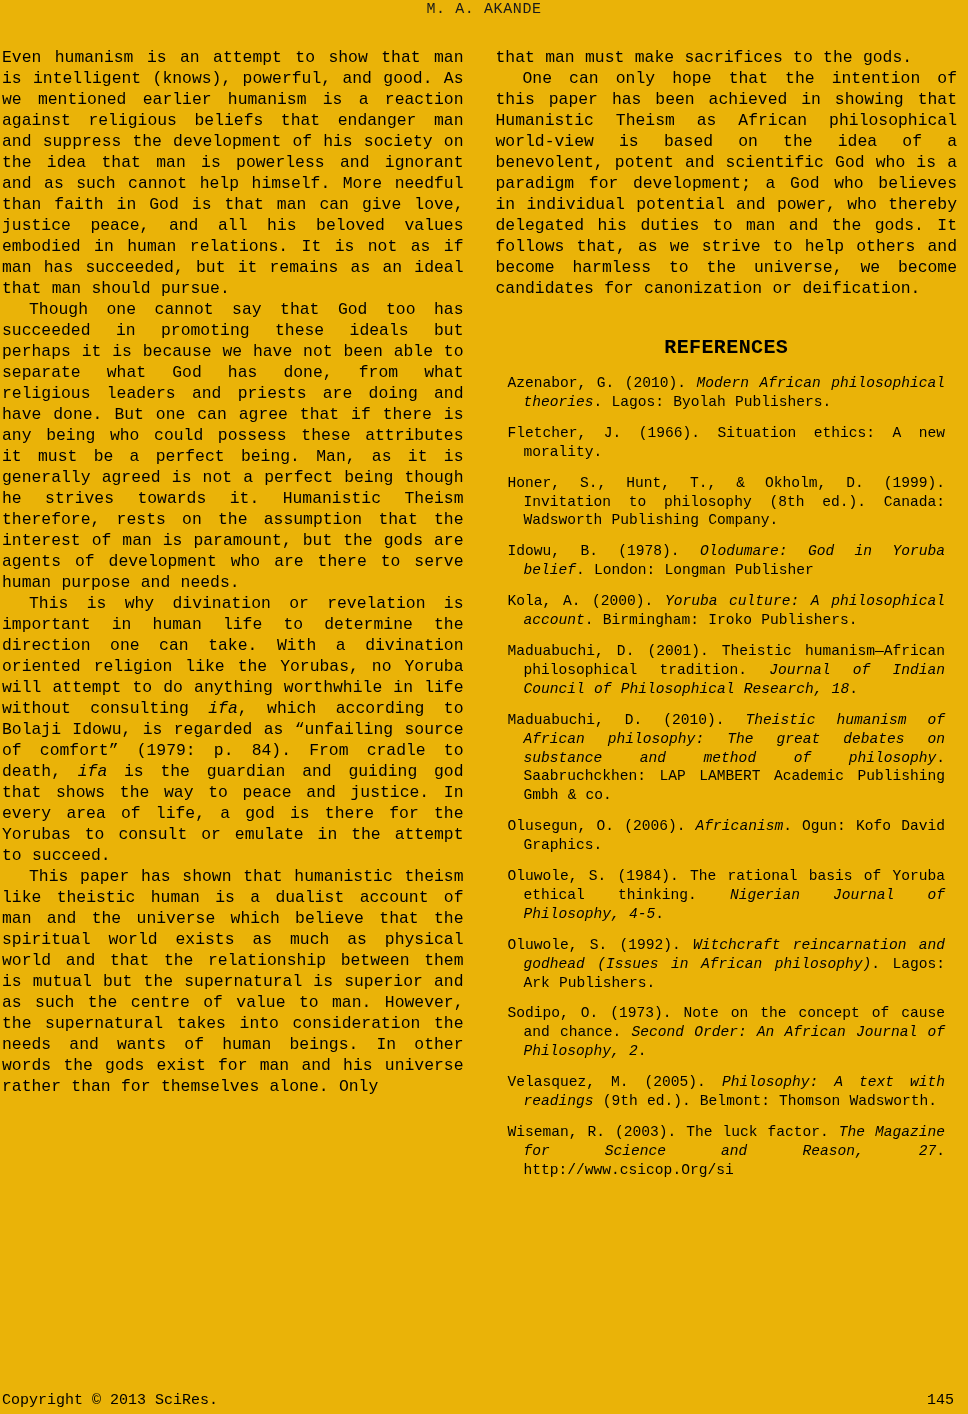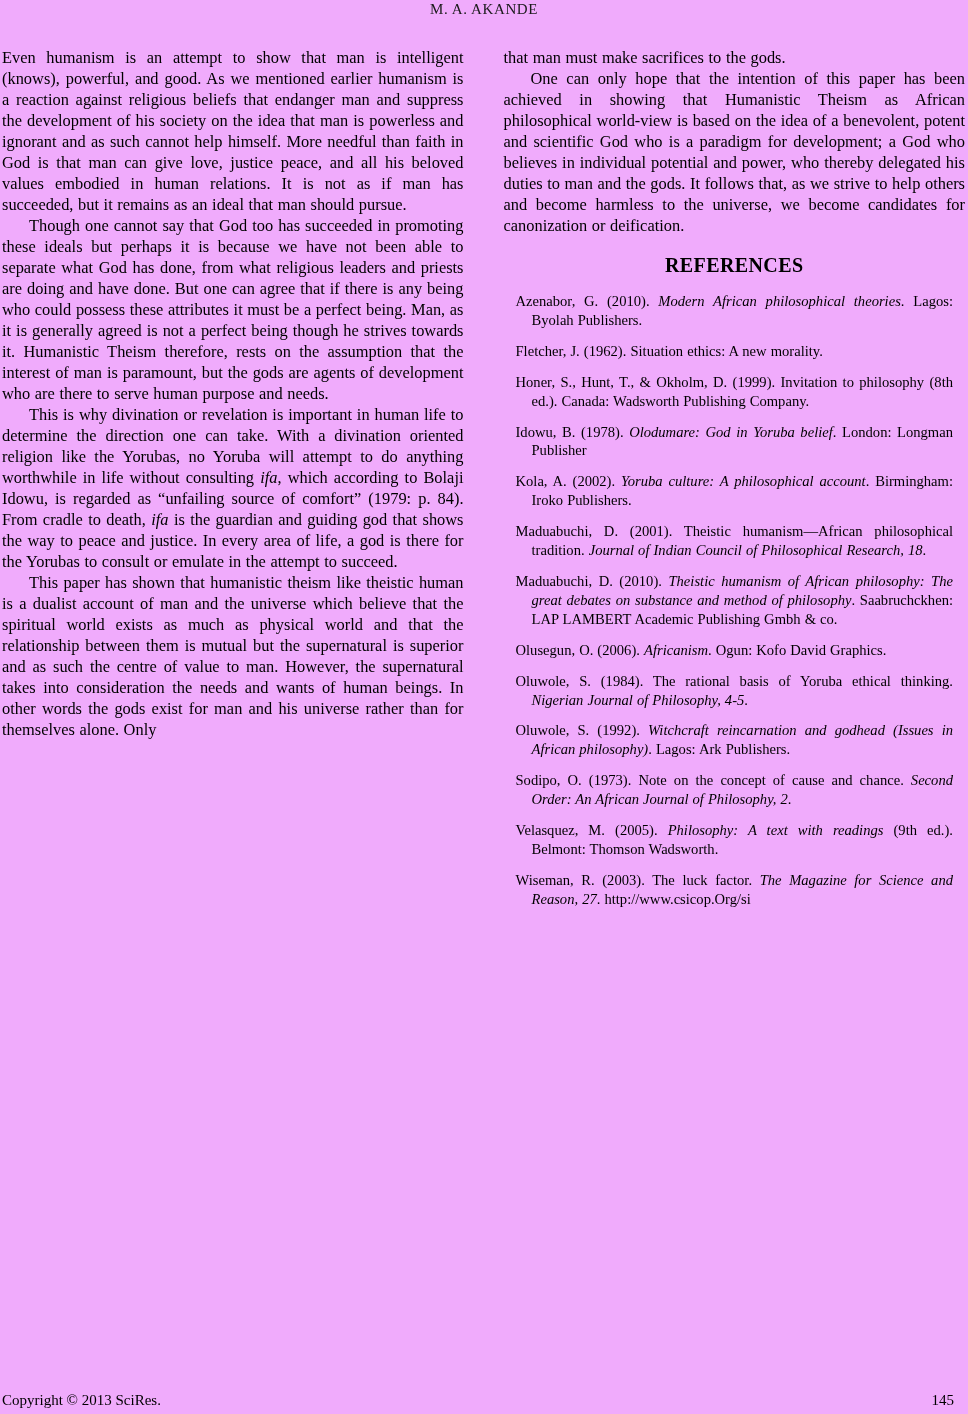"M. A. AKANDE" .page { background: #f0abfc -> #eab308; font-family: Liberation Serif, serif -> Liberation Mono, monospace }
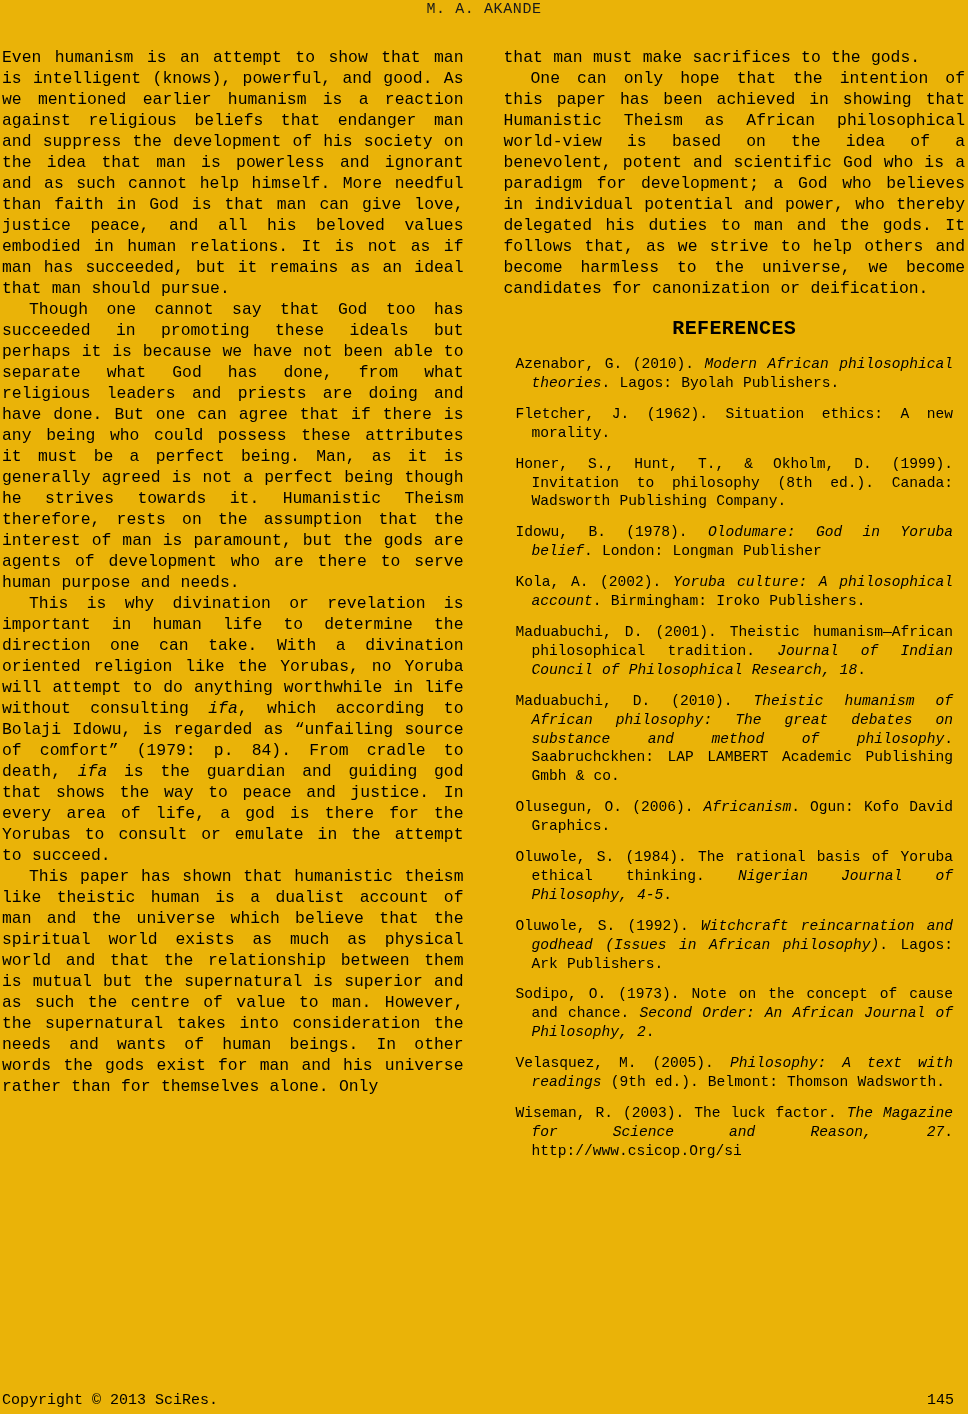"Even humanism is an attempt" .columns { column-gap: 40px -> 32px }
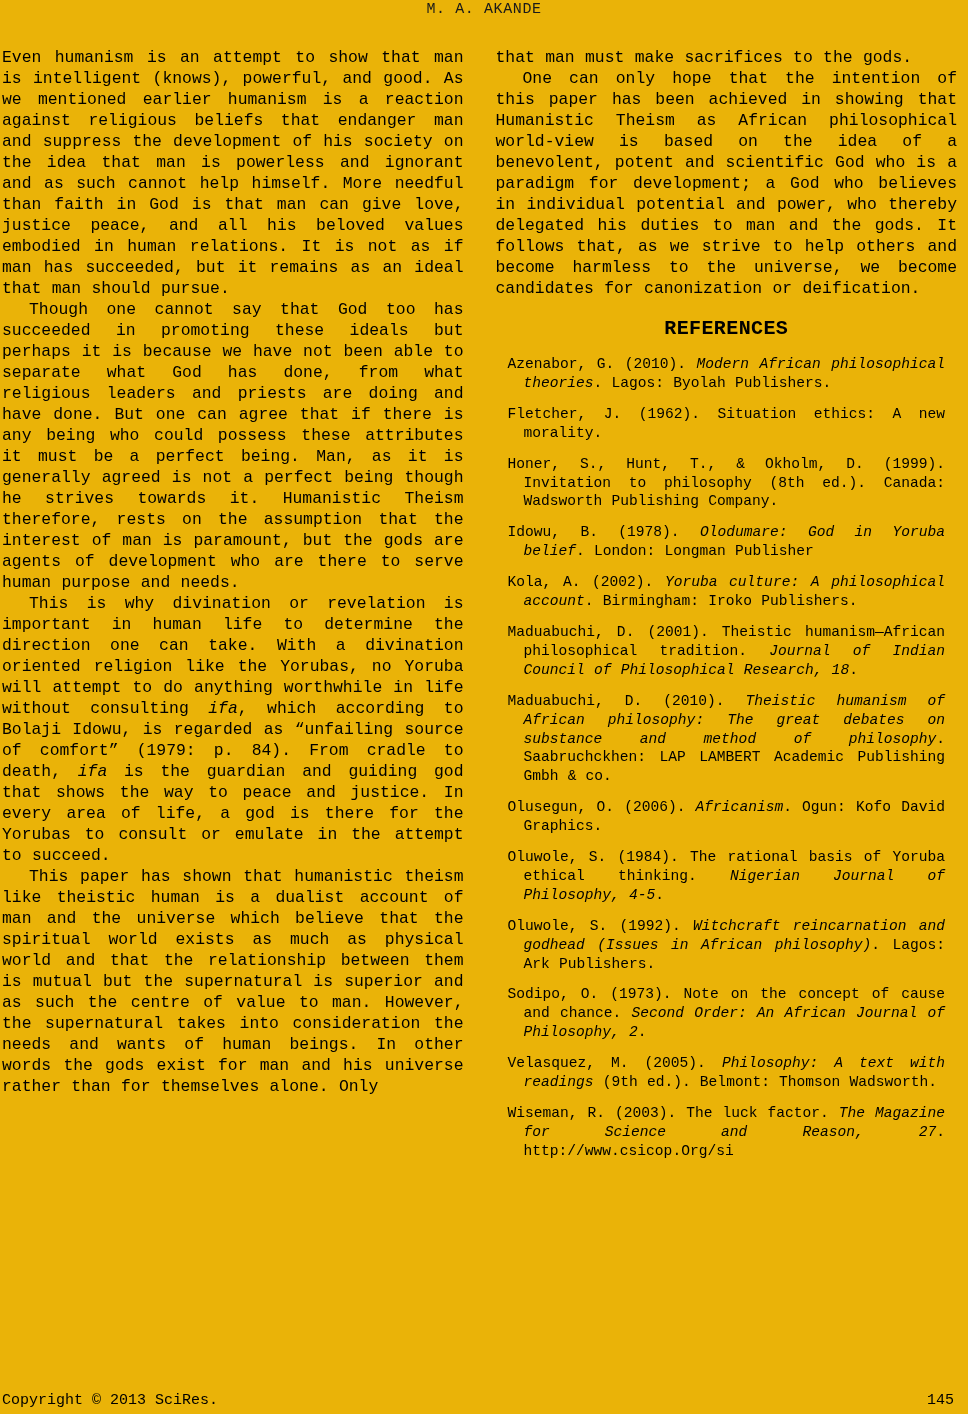"REFERENCES" .refs-heading { margin: 18px 0 15px 0 -> 37px 0 15px 0 }
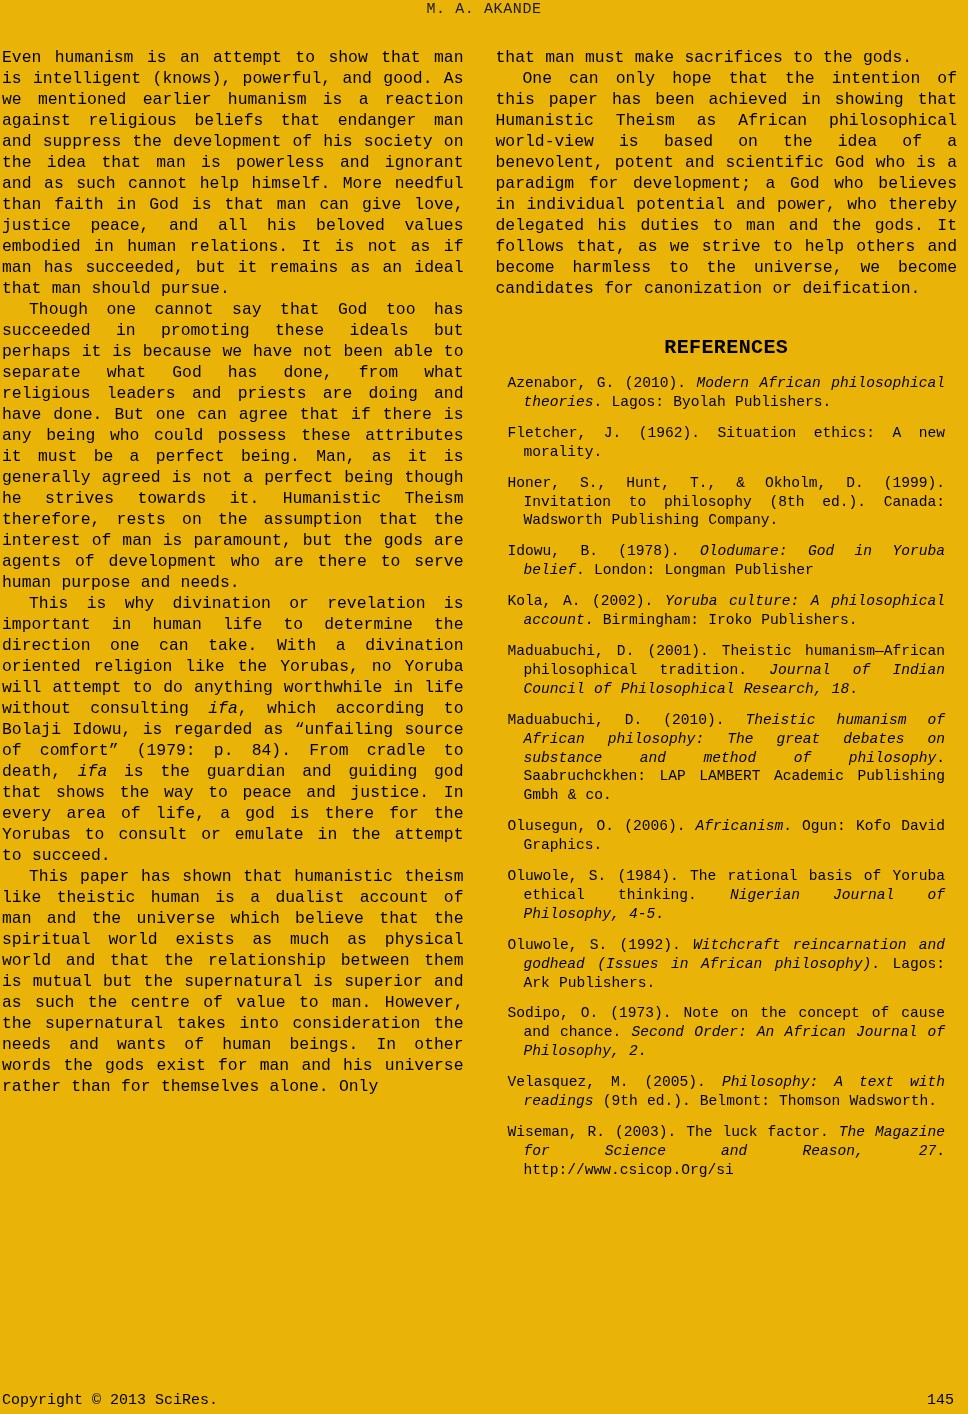"Fletcher, J. (1962). Situation ethics:" span { text: 1962 -> 1966 }
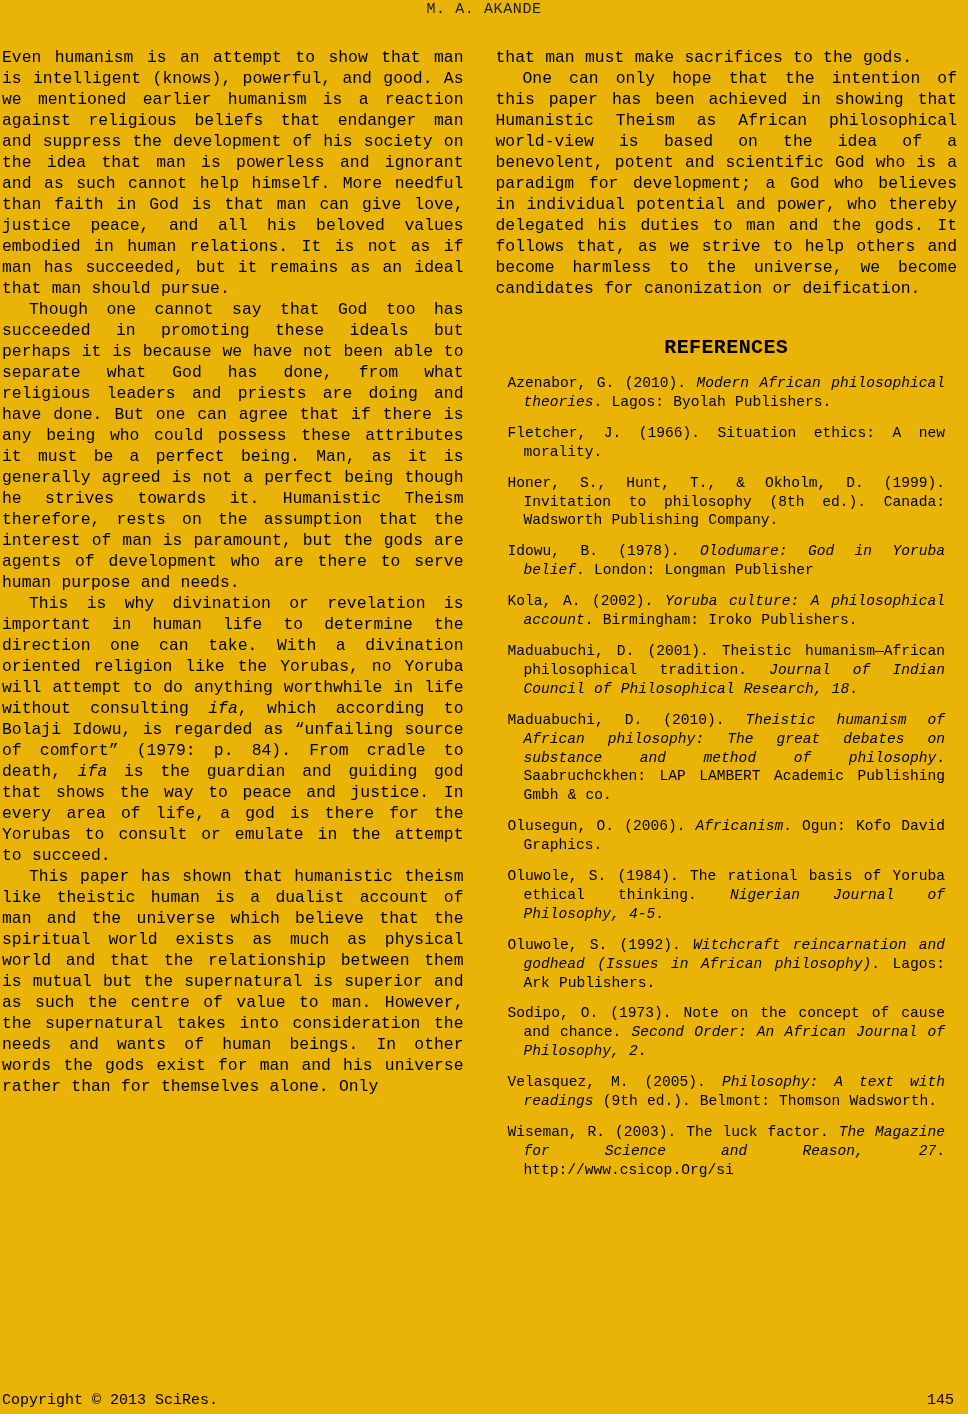"Kola, A. (2002)." span { text: 2002 -> 2000 }
